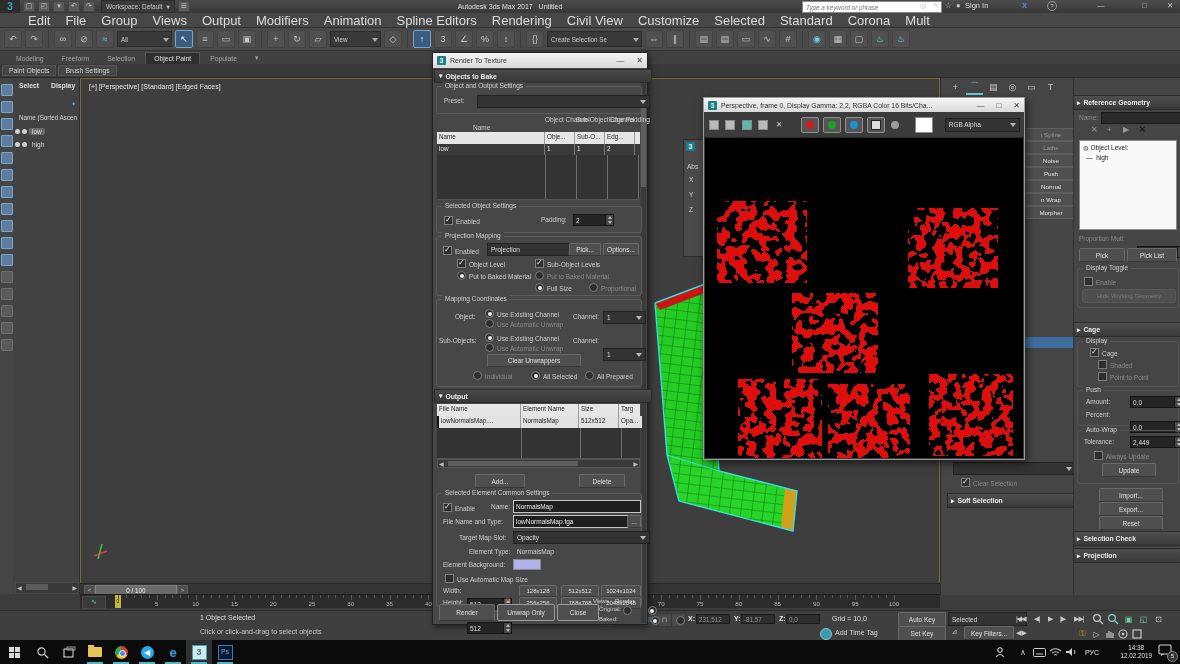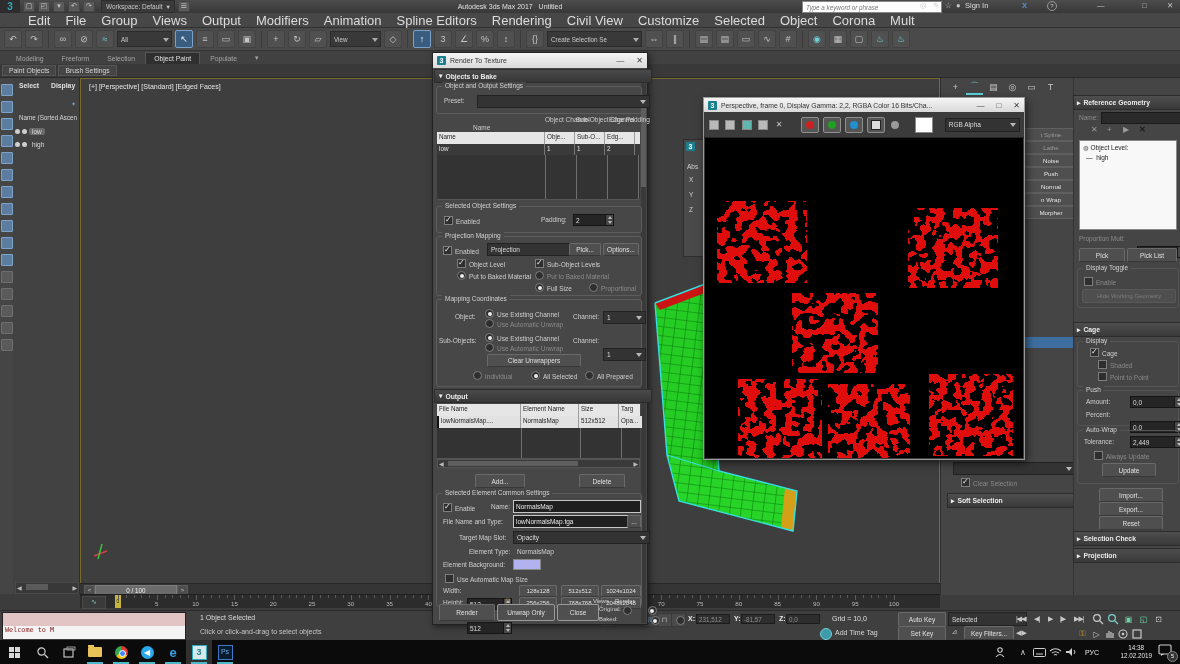"Object" span.menu-item { text: Object -> Standard }
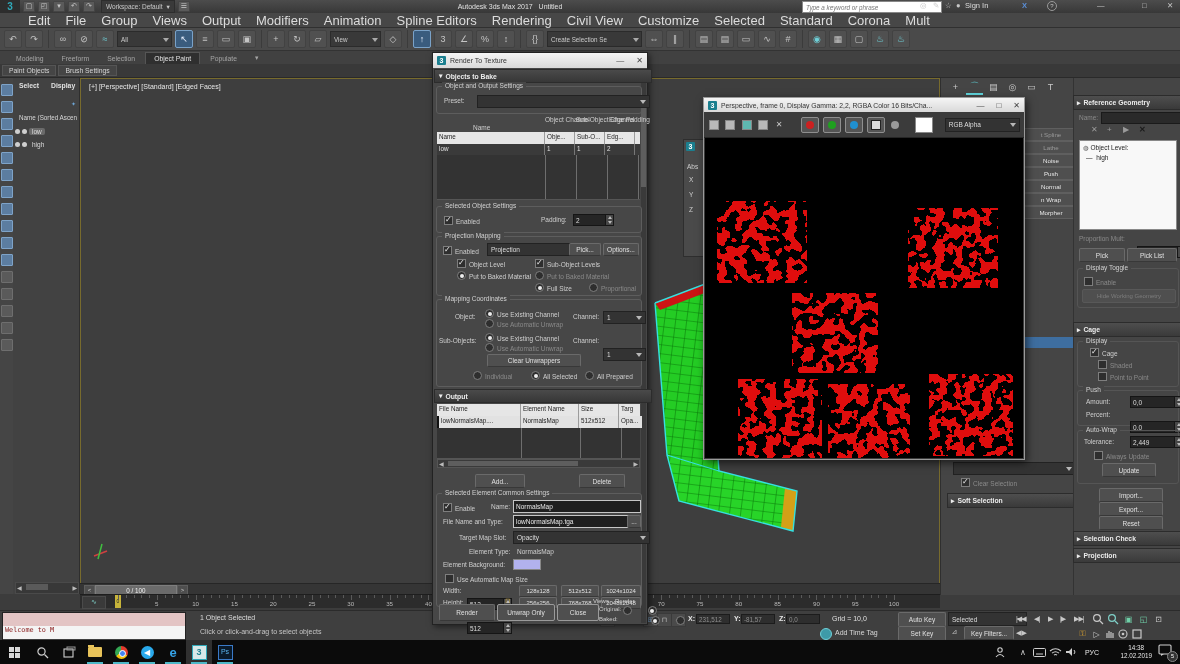"Welcome to M" div { html: <div> <div></div> <div>Welcome to M</div> </div> -> none }
